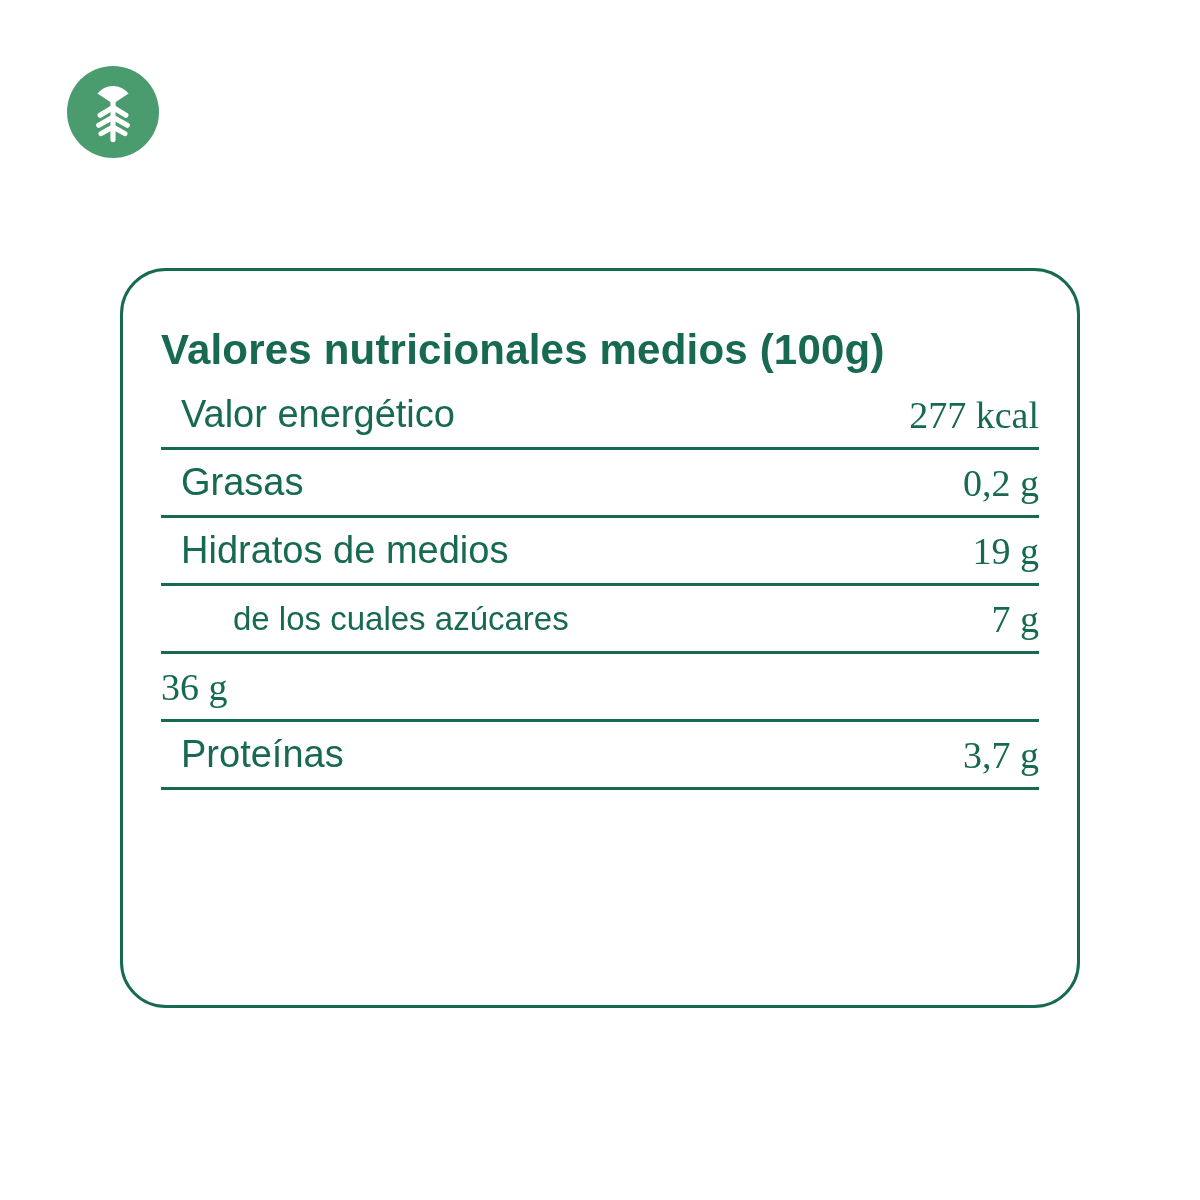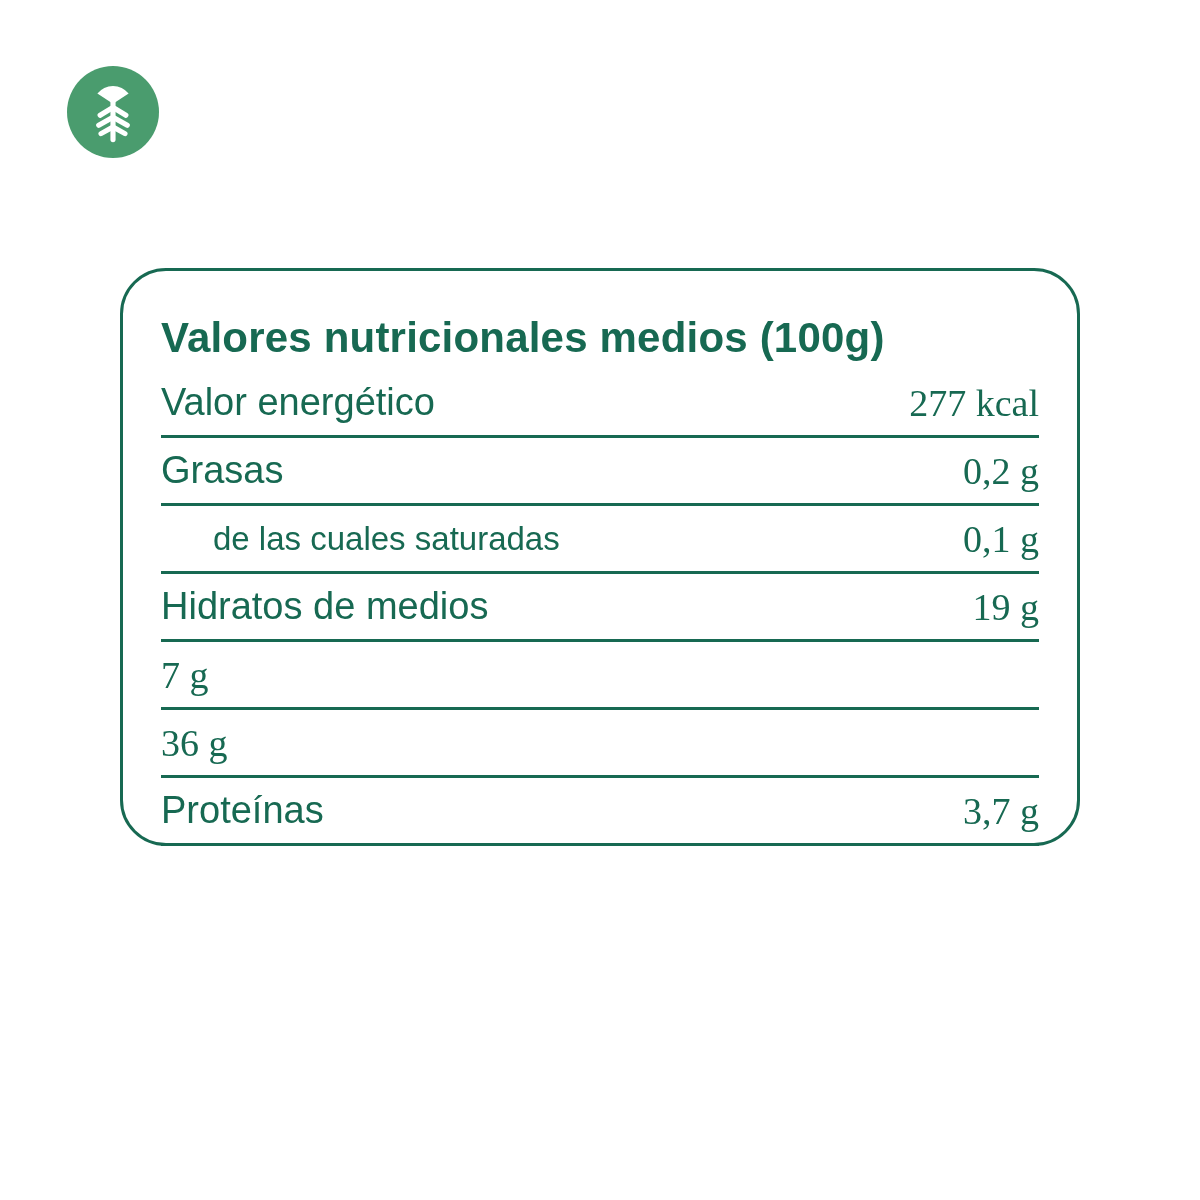"Valores nutricionales medios (100g)" .panel { height: 578px -> 740px; padding: 40px 38px 0 38px -> 52px 38px 0 38px }
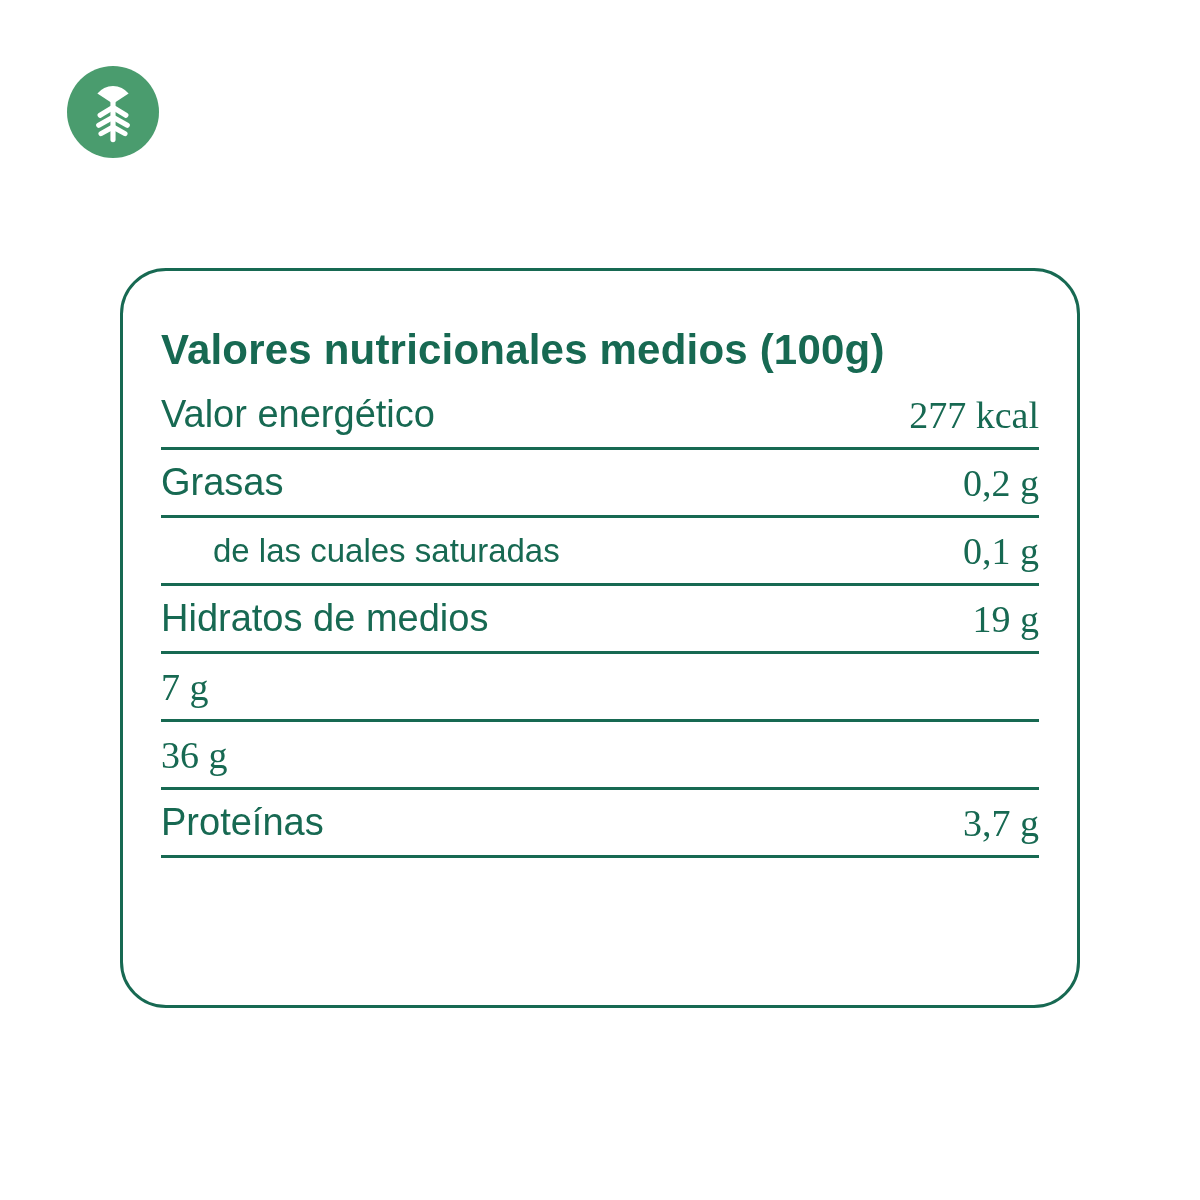"Valor energético" .row .label { margin-left: none -> 20px }
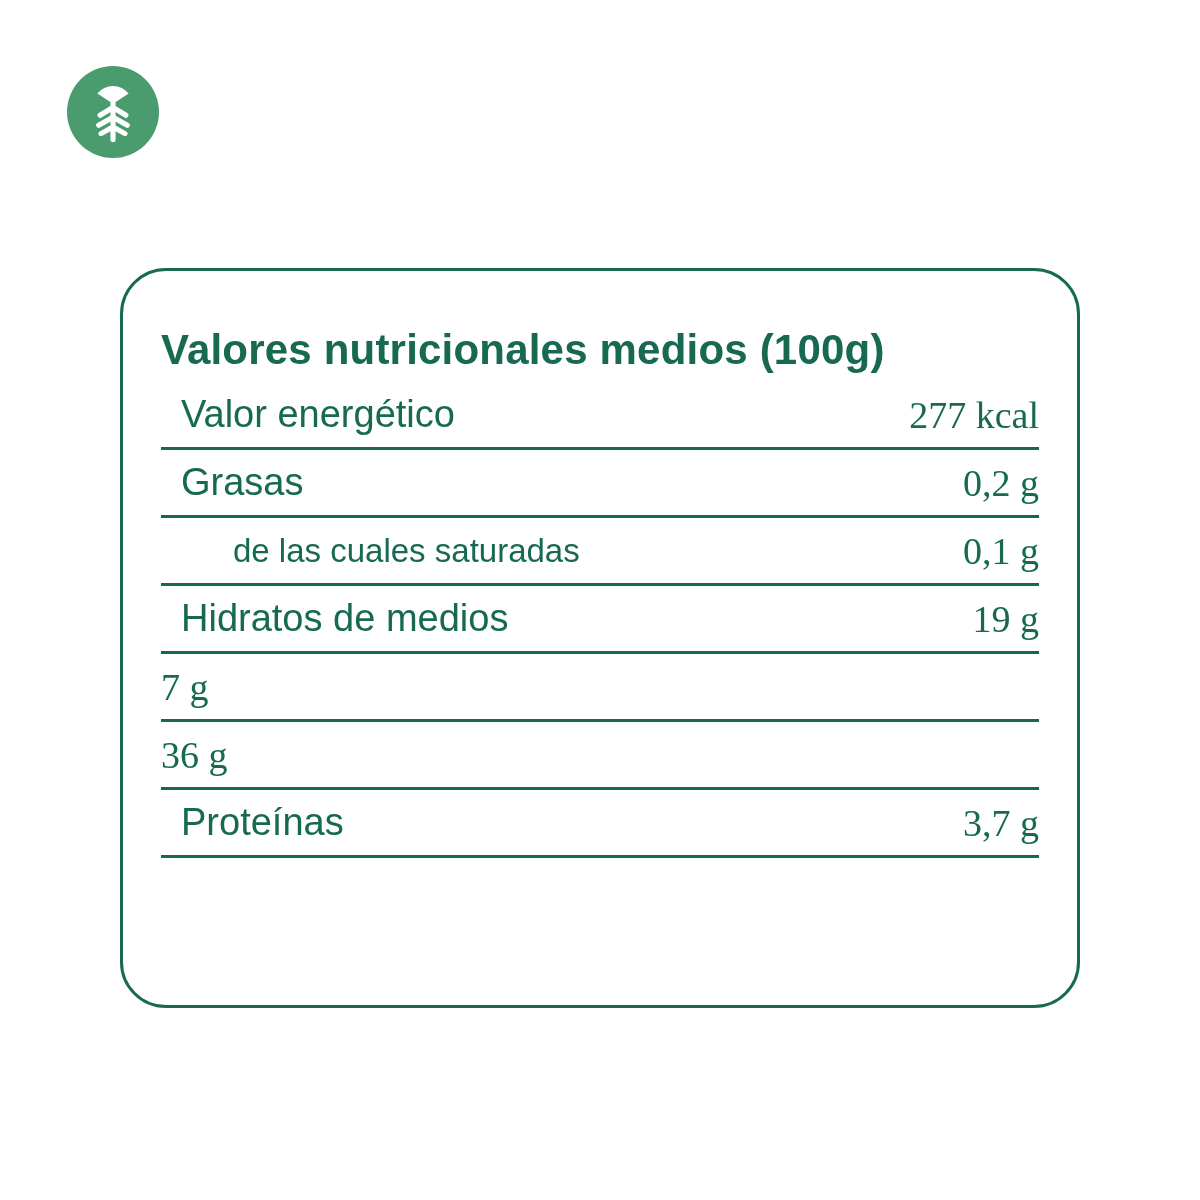"de las cuales saturadas" div.row { html: <div> <span>de las cuales saturadas</span> <span>0,1 g</span> </div> -> none }
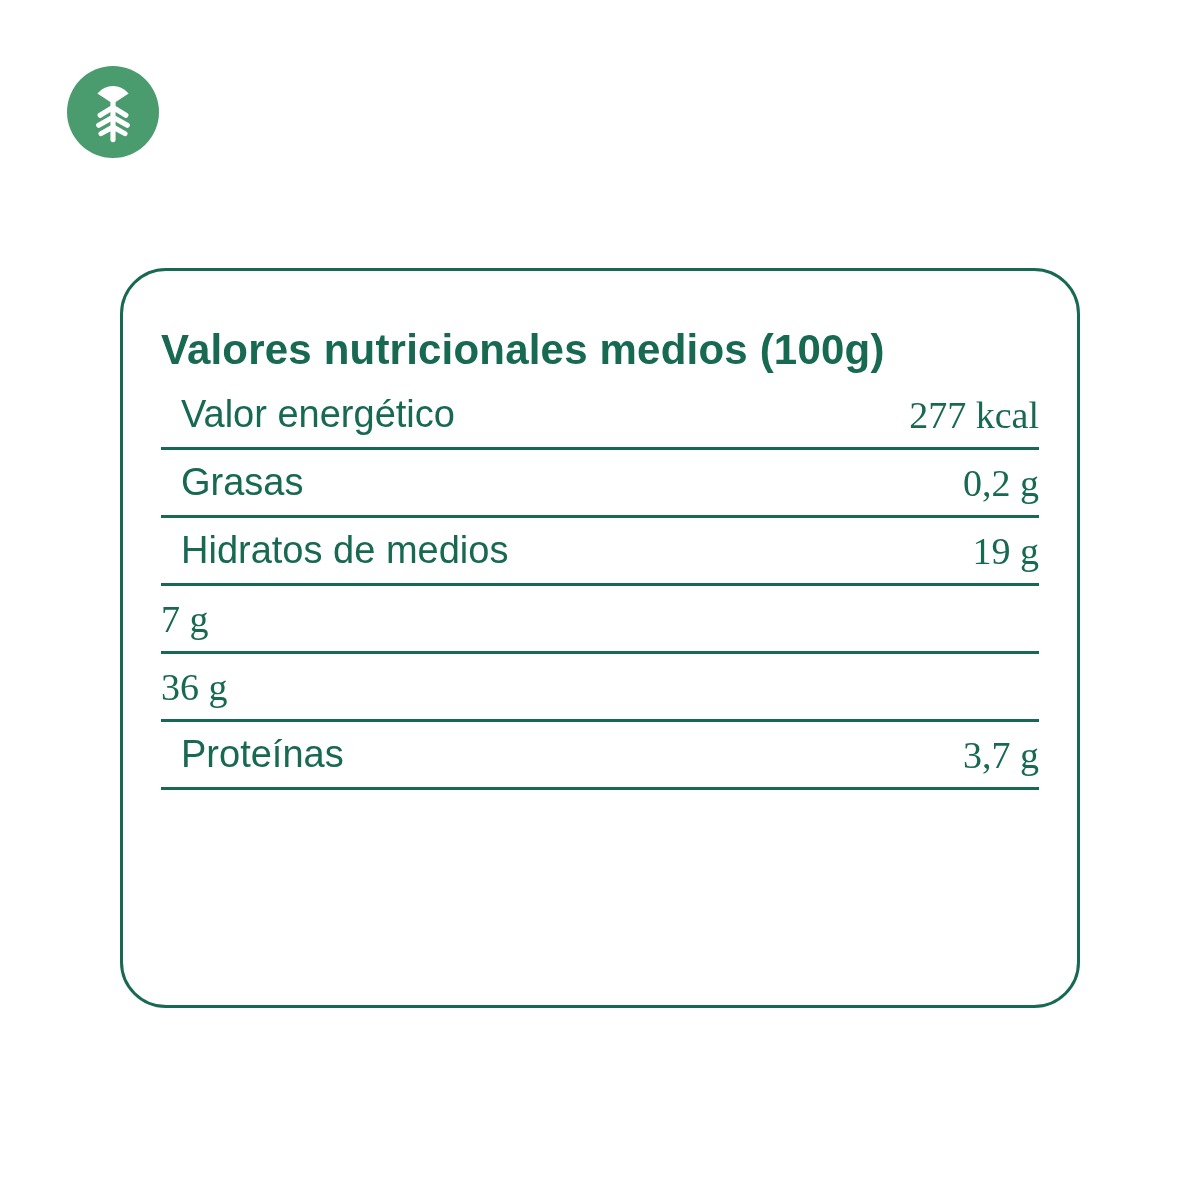"de los cuales azúcares" span.label { html: none -> <span>de los cuales azúcares</span> }
